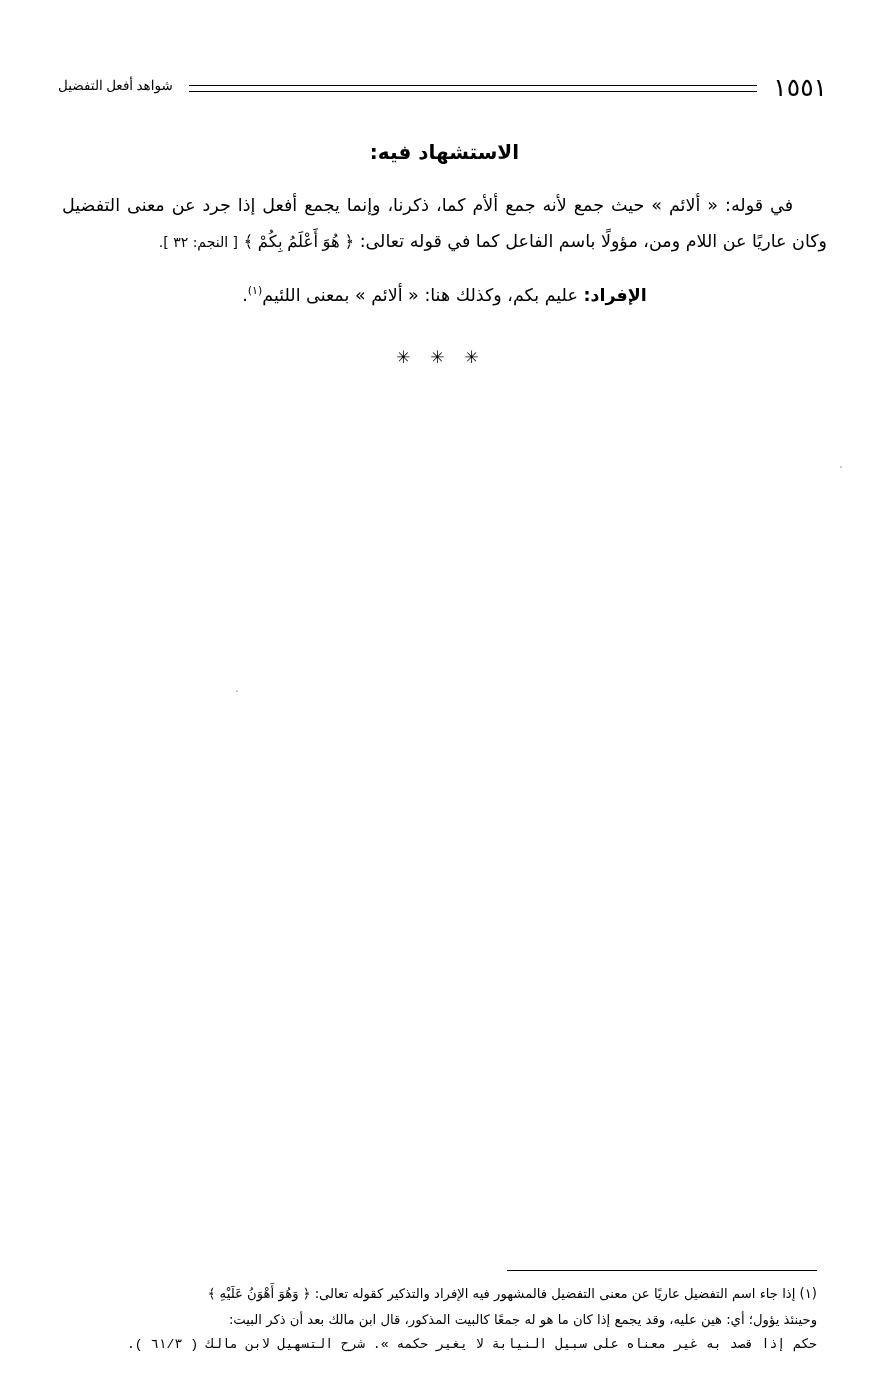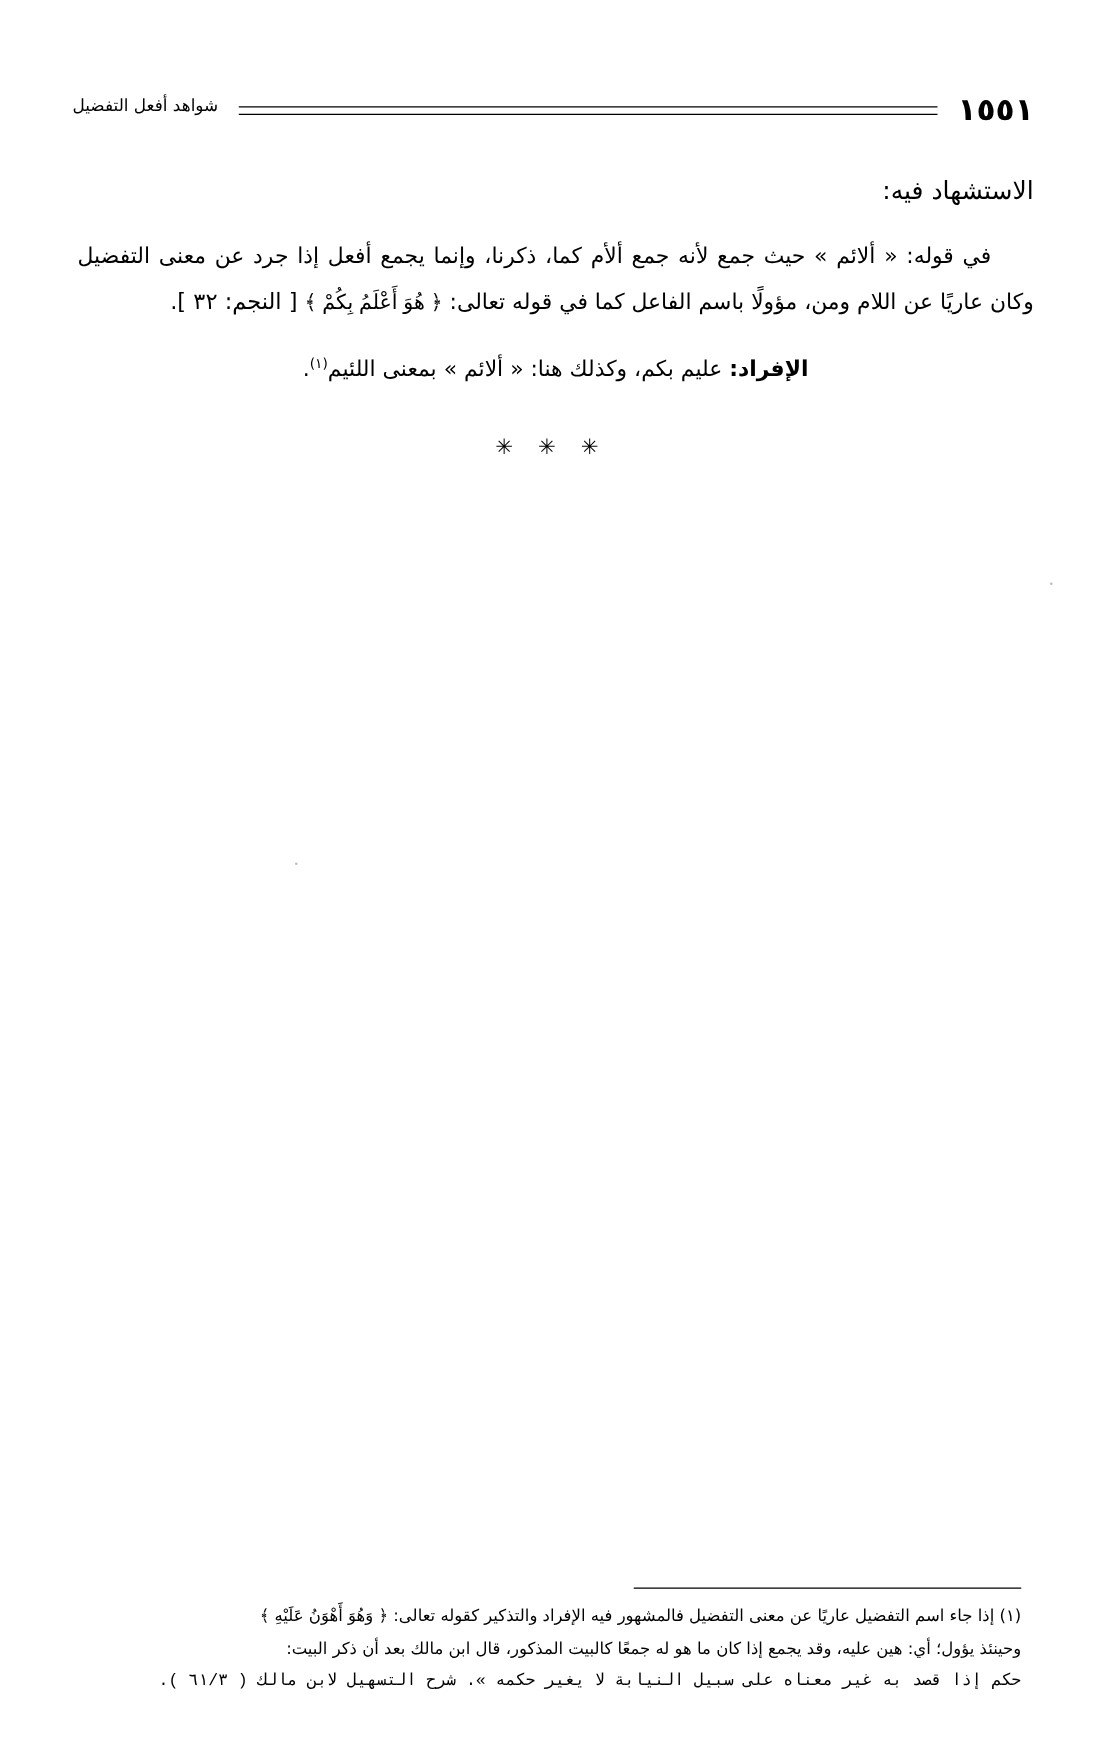"شواهد أفعل التفضيل" .header-title { font-family: none -> Liberation Serif, serif }
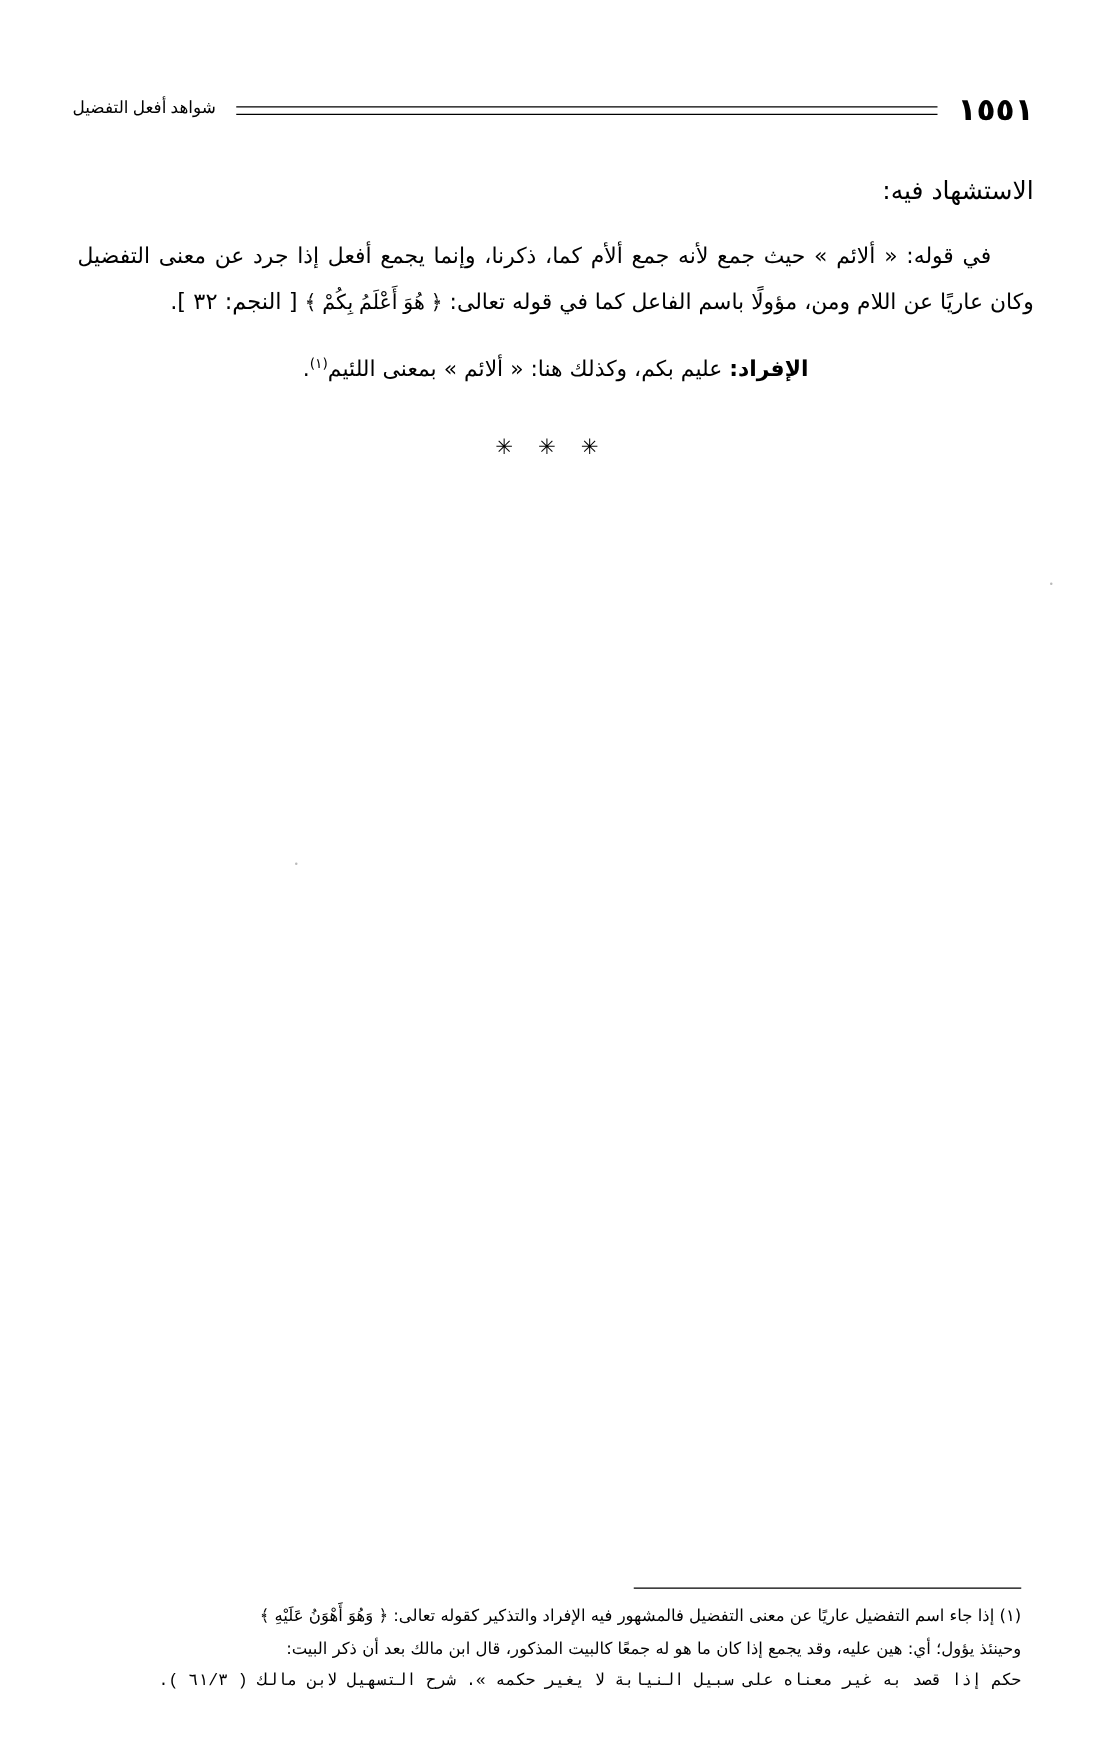"١٥٥١" .header-page { font-weight: bold -> normal }
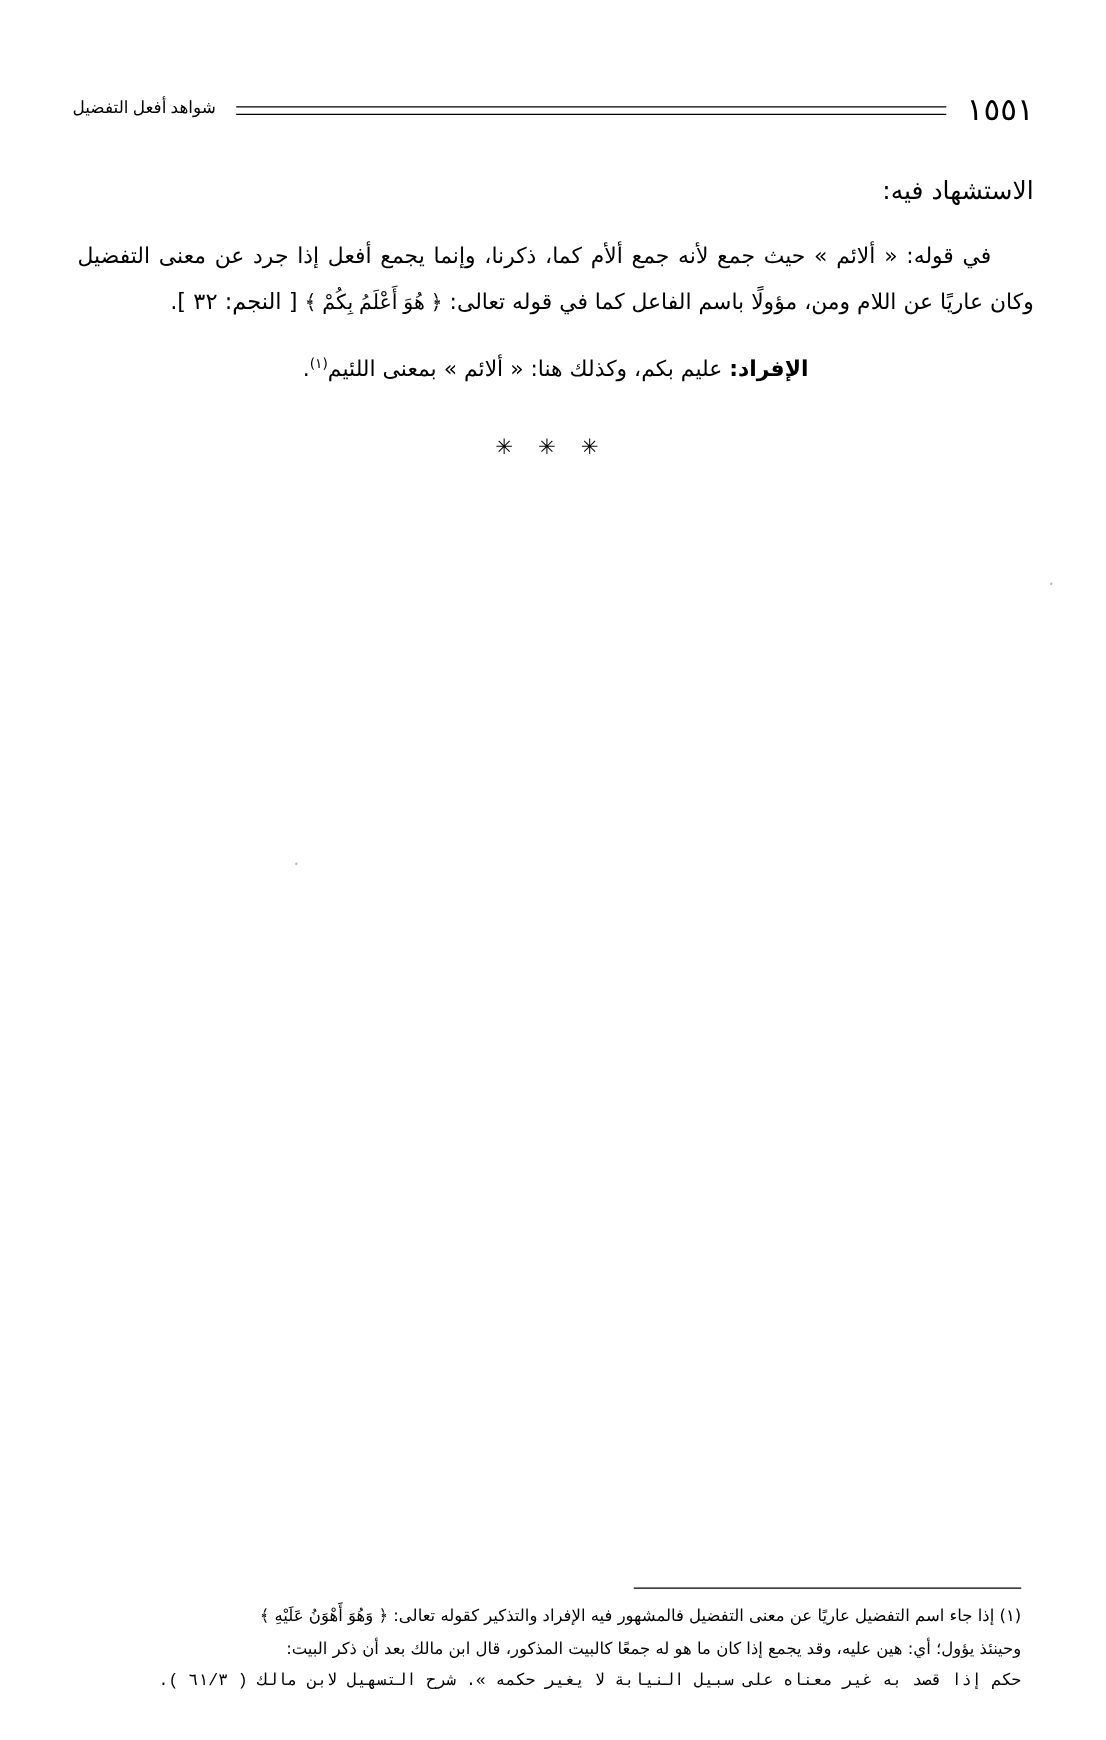"الاستشهاد فيه:" .section-heading { font-weight: normal -> bold; text-align: right -> center }
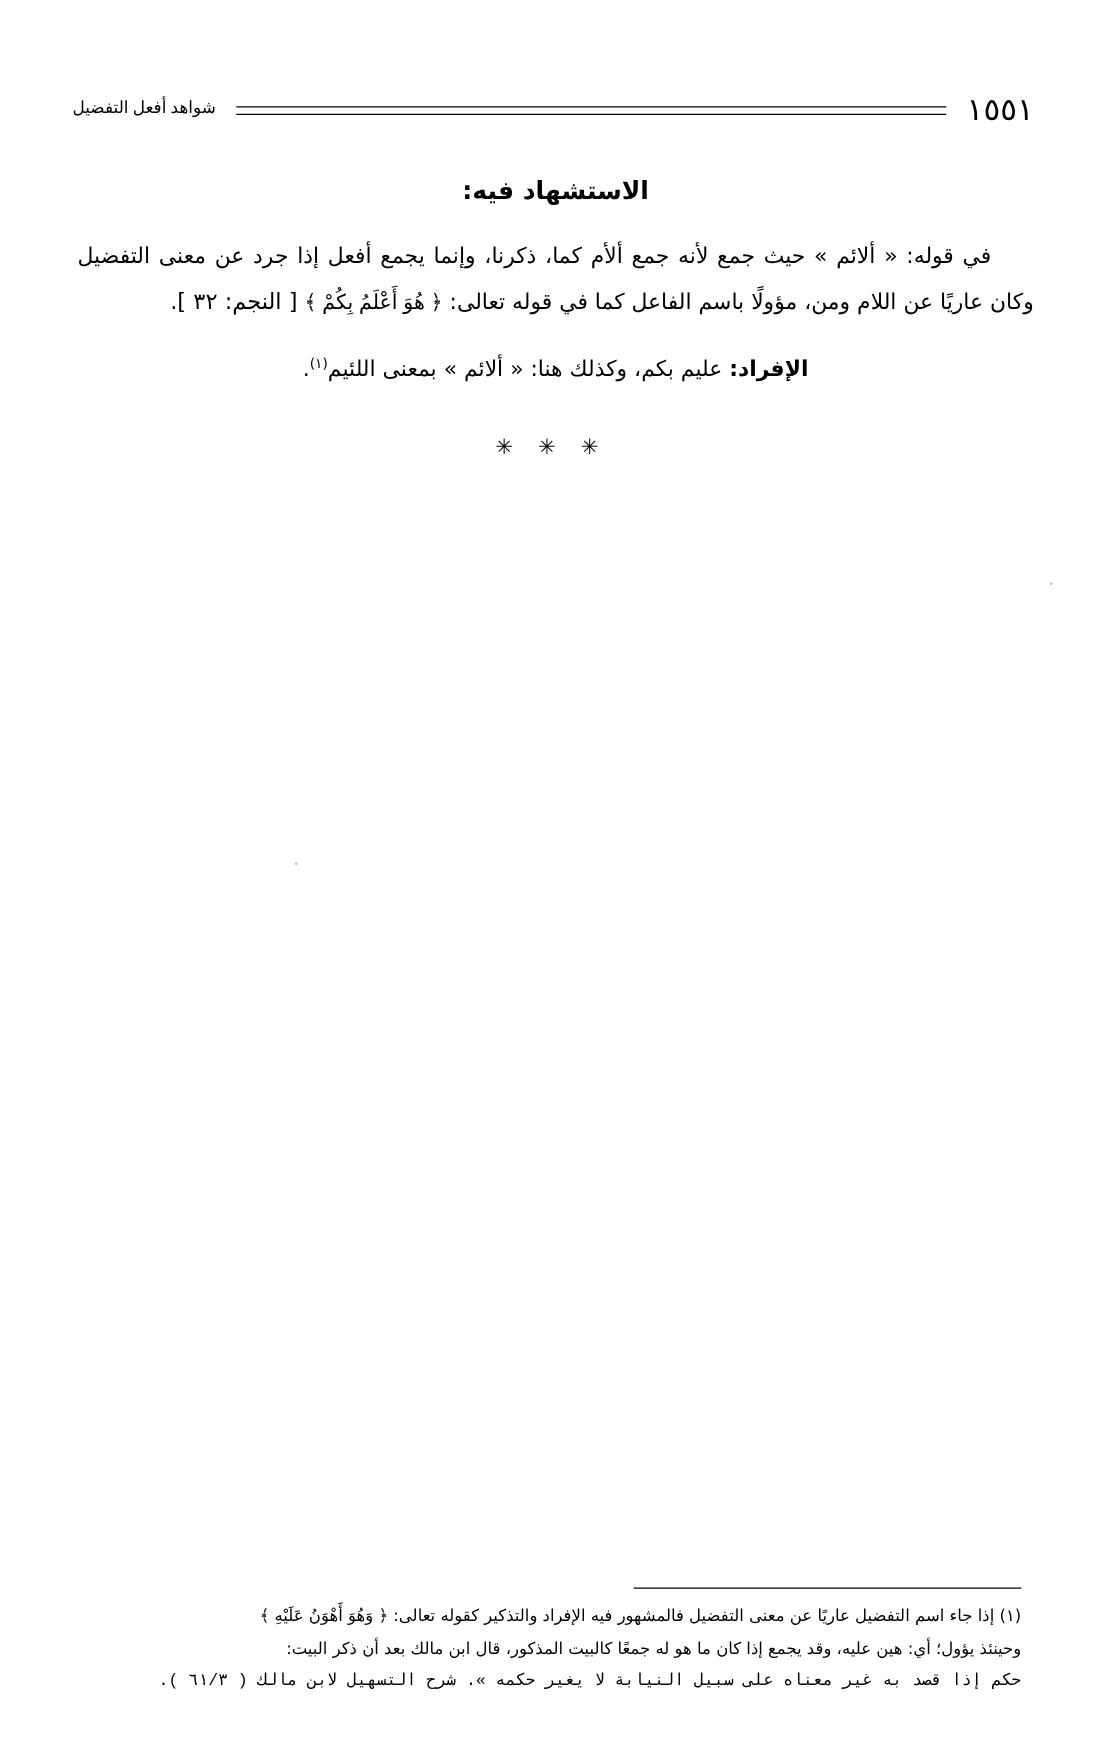"[ النجم: ٣٢ ]." .ref { font-size: 18px -> 14px }
